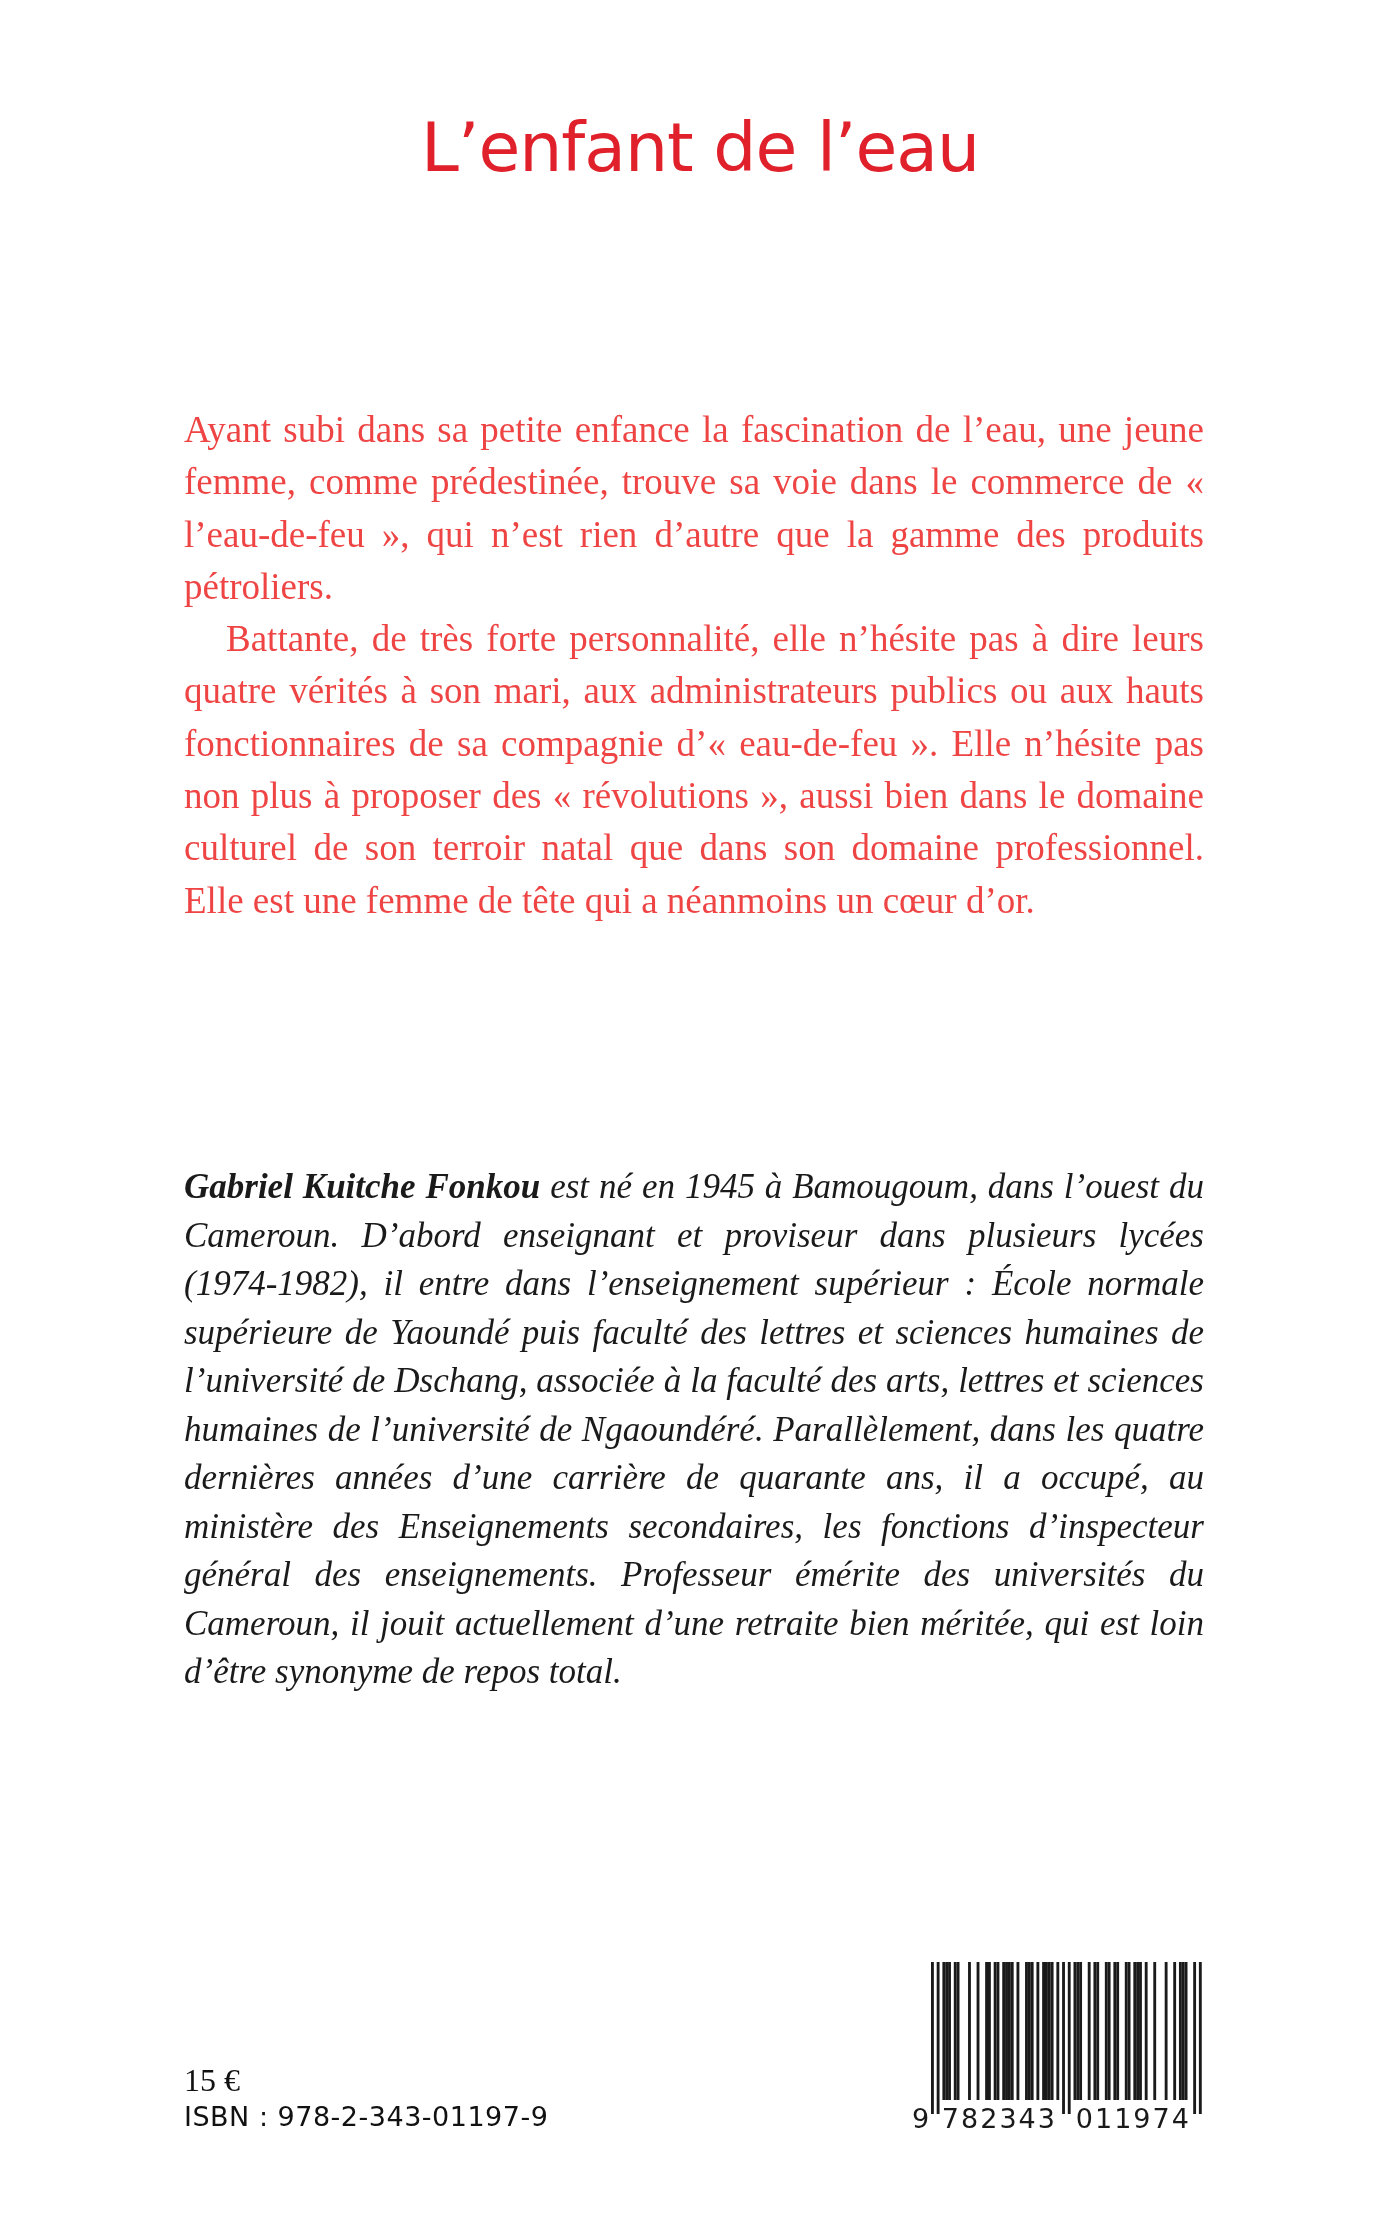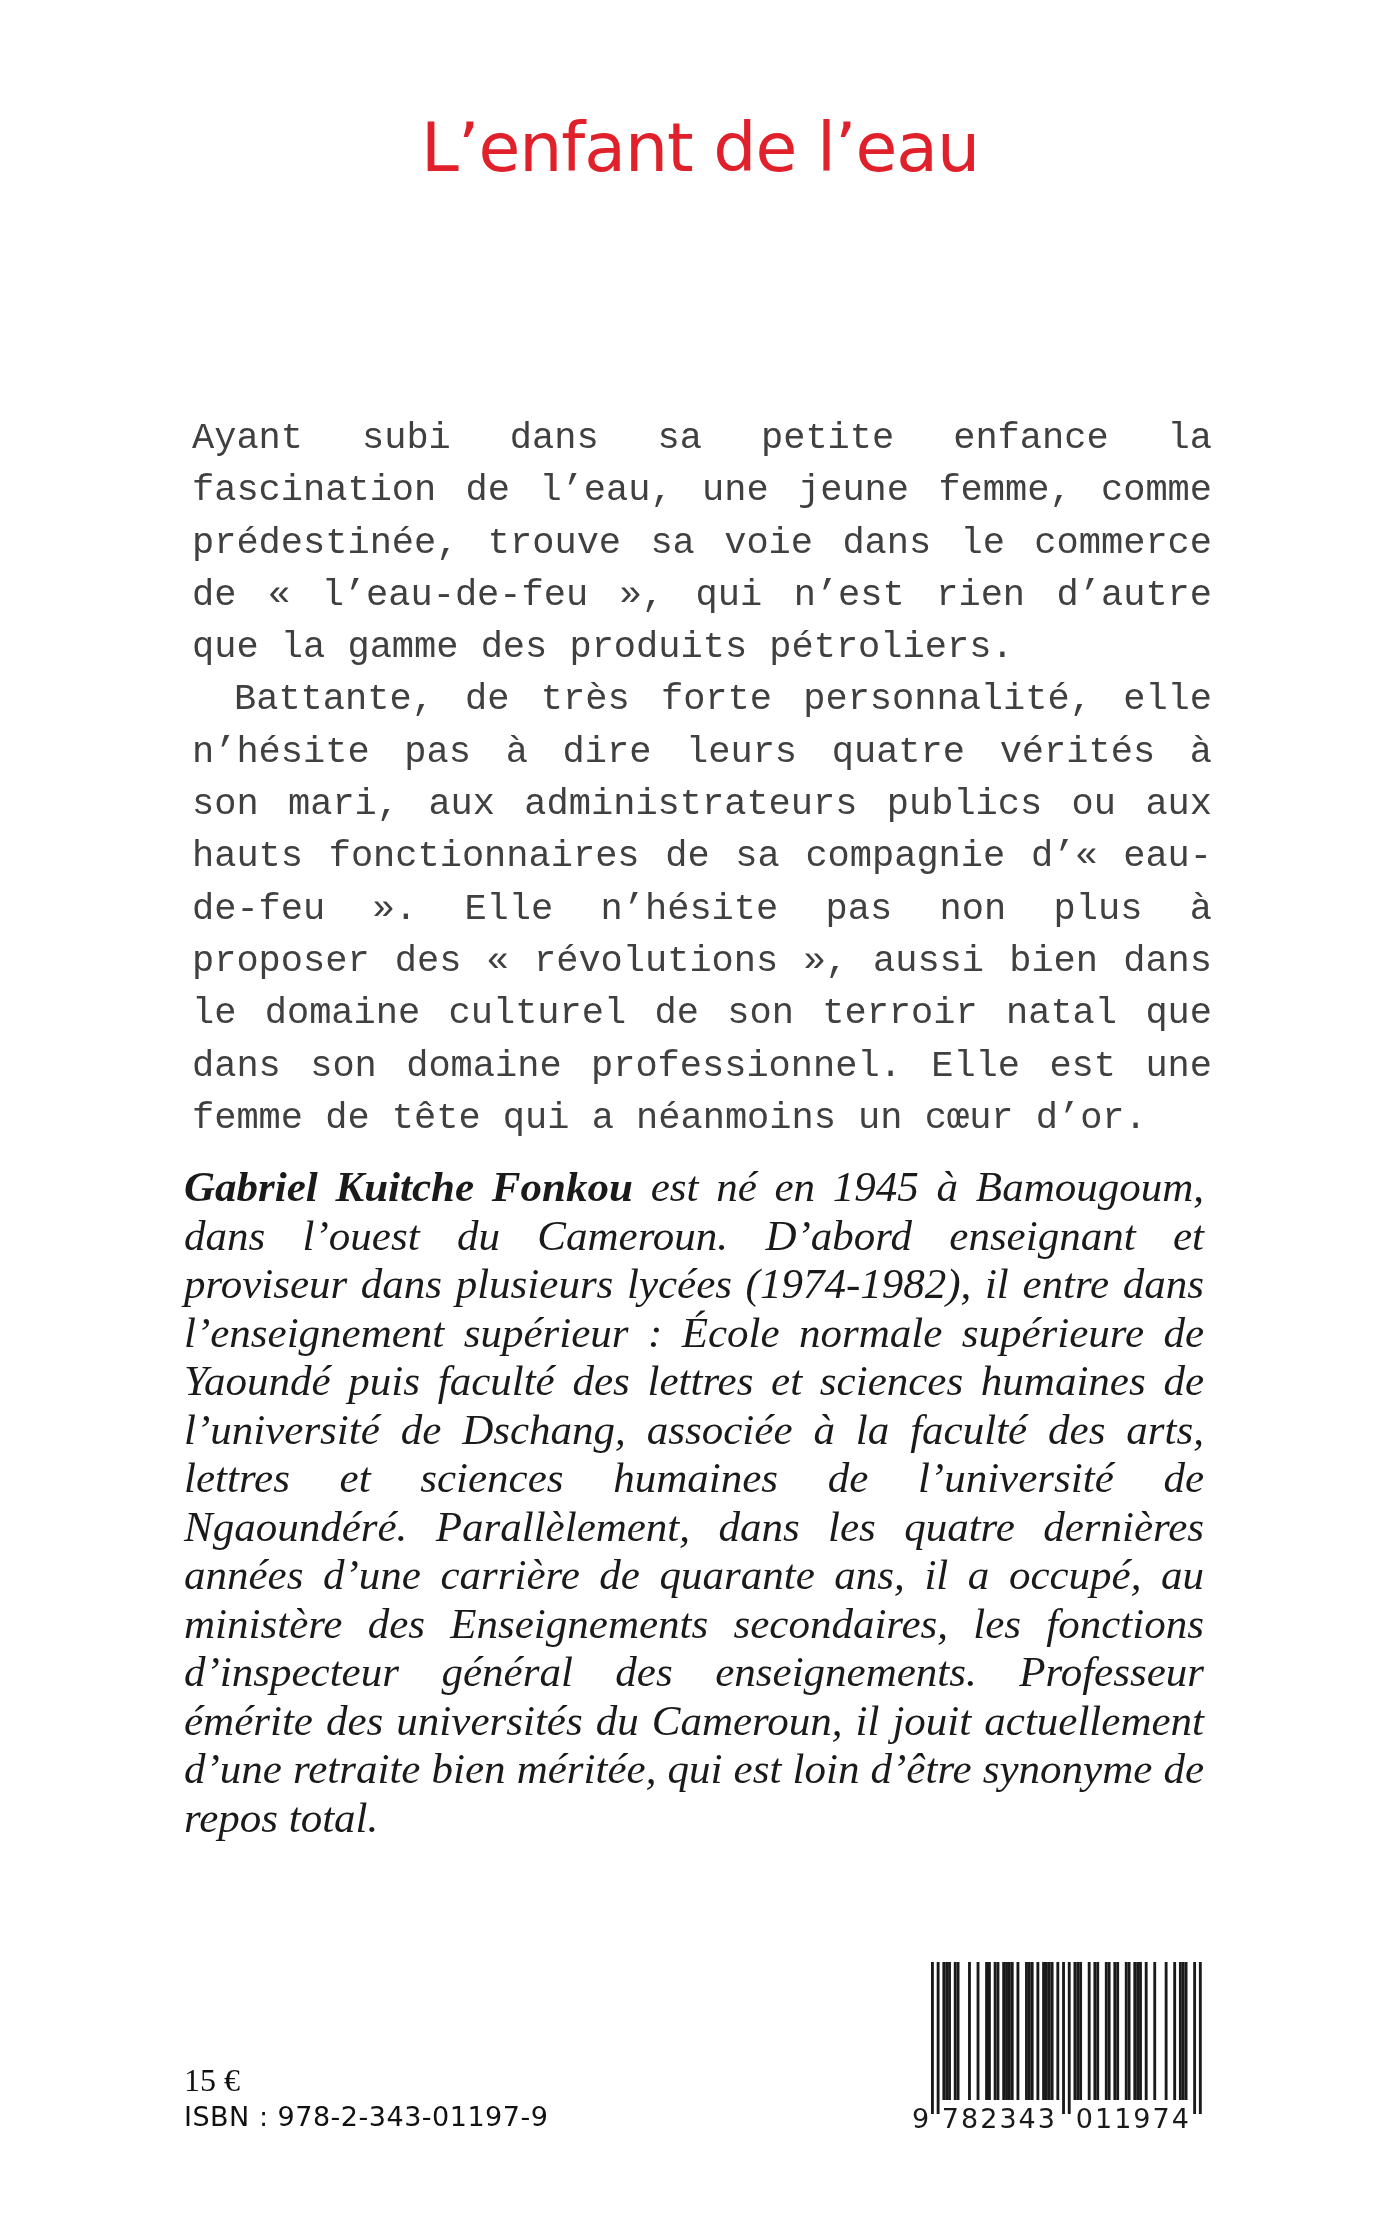"Ayant subi dans sa petite" .blurb { color: #404040 -> #ef4444; font-family: Liberation Mono, monospace -> Liberation Serif, serif; margin: 8px -> 0 }
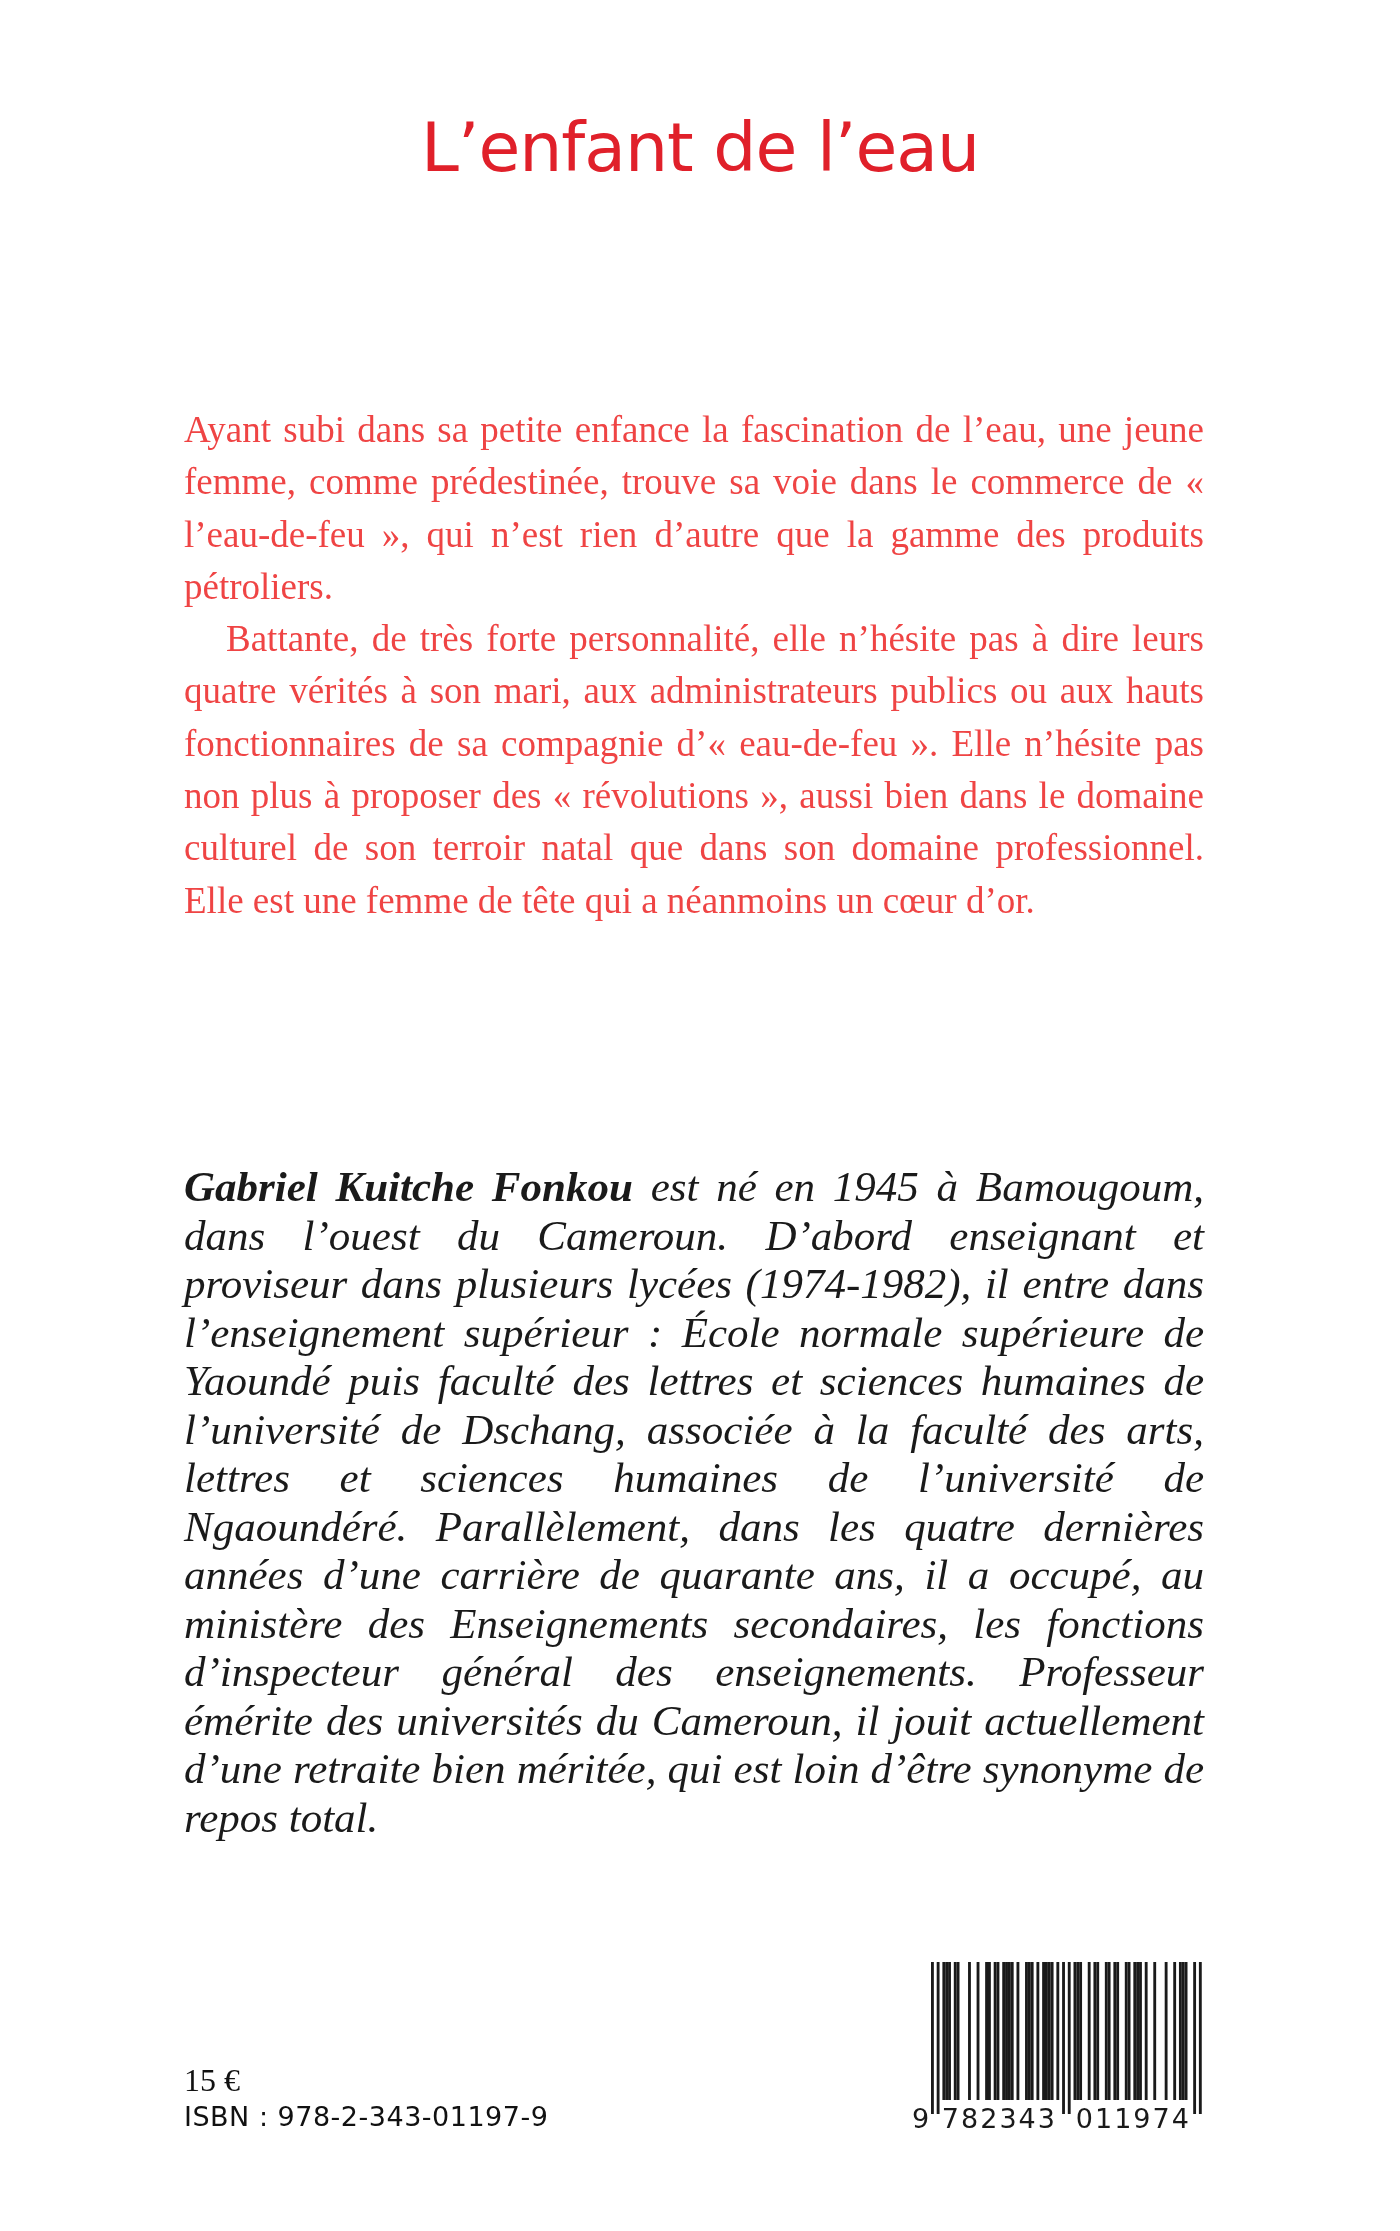"Gabriel Kuitche Fonkou est né" .bio { font-size: 43px -> 35px }
